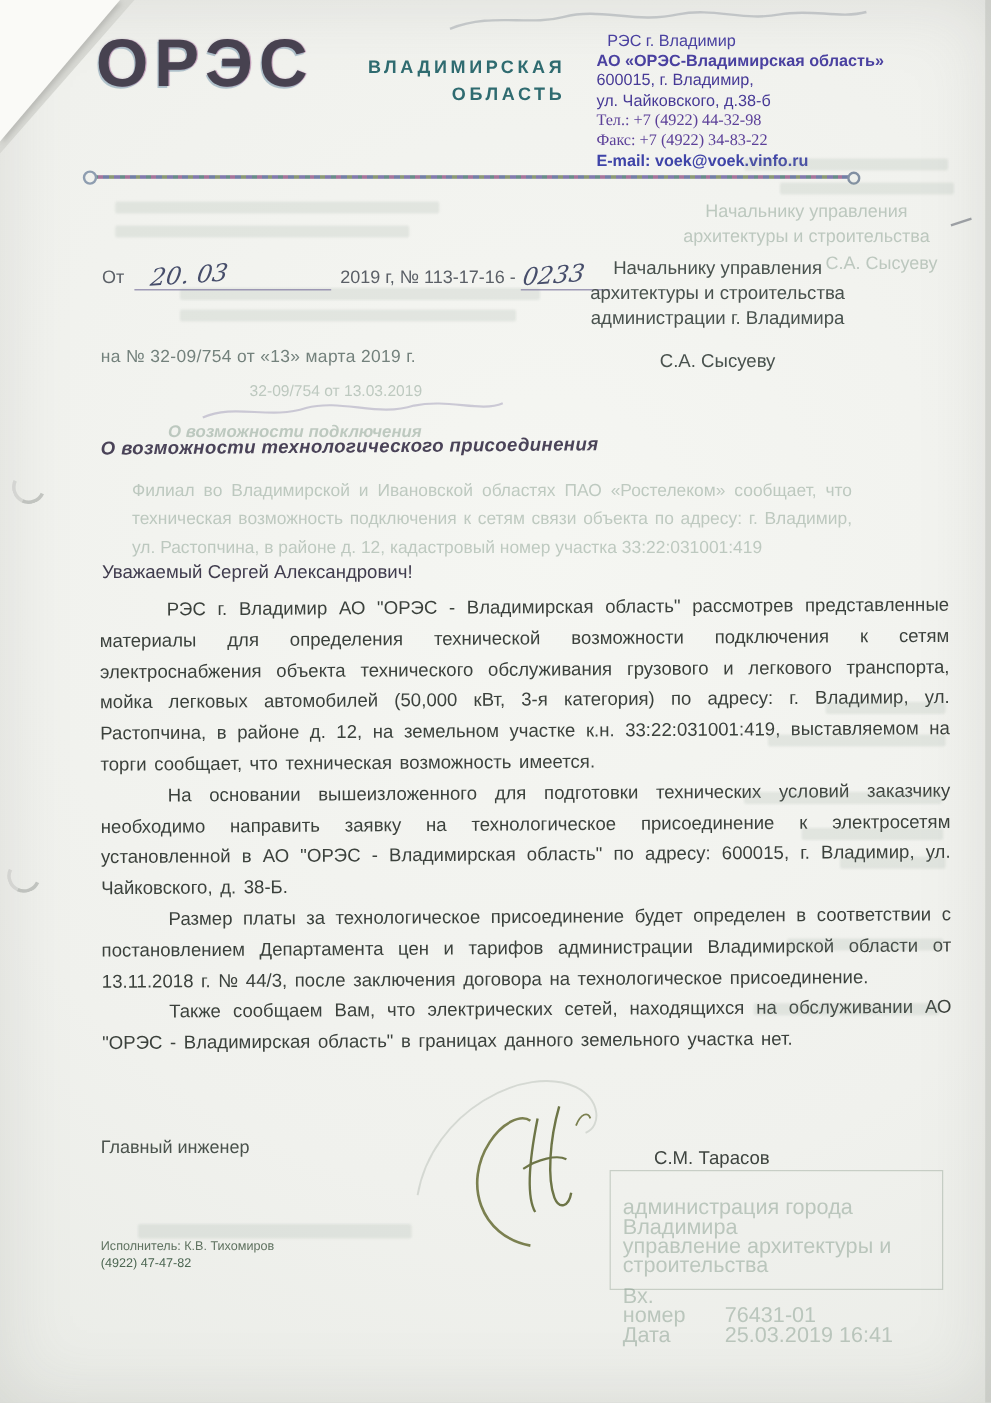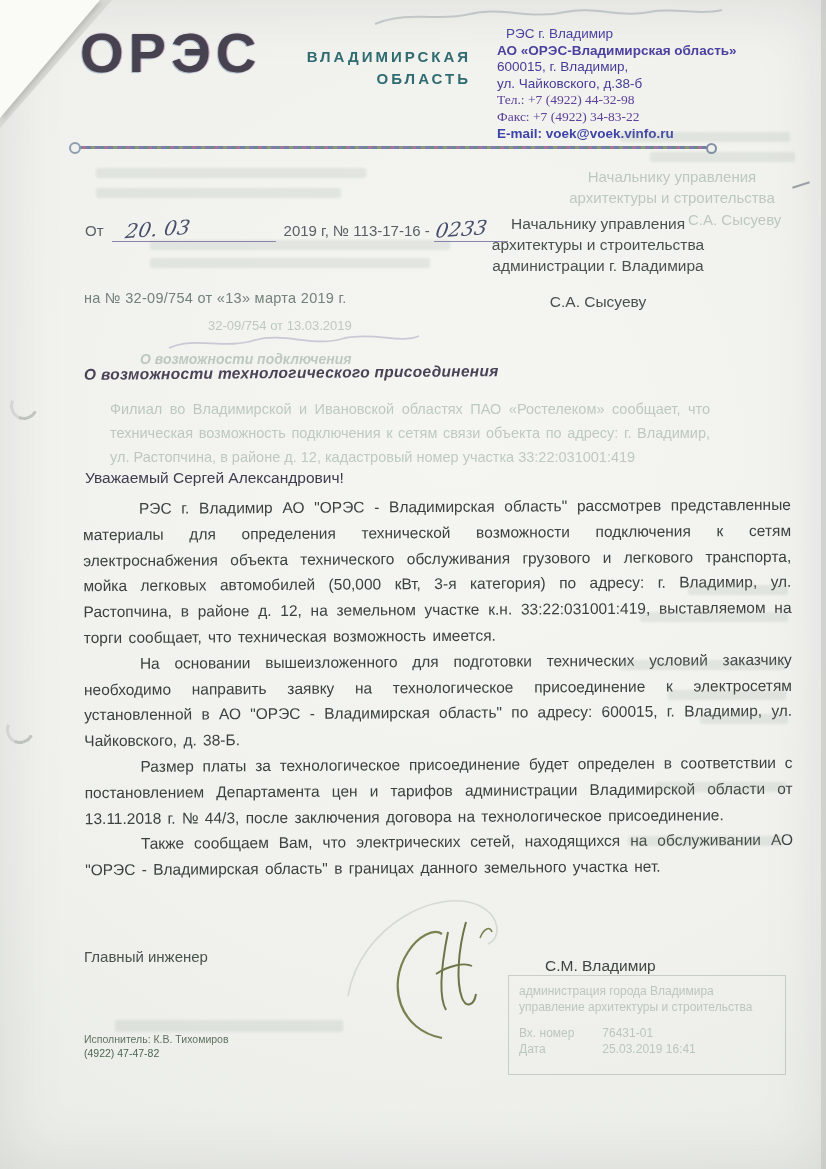"С.М. Владимир" div.abs { text: Владимир -> Тарасов }
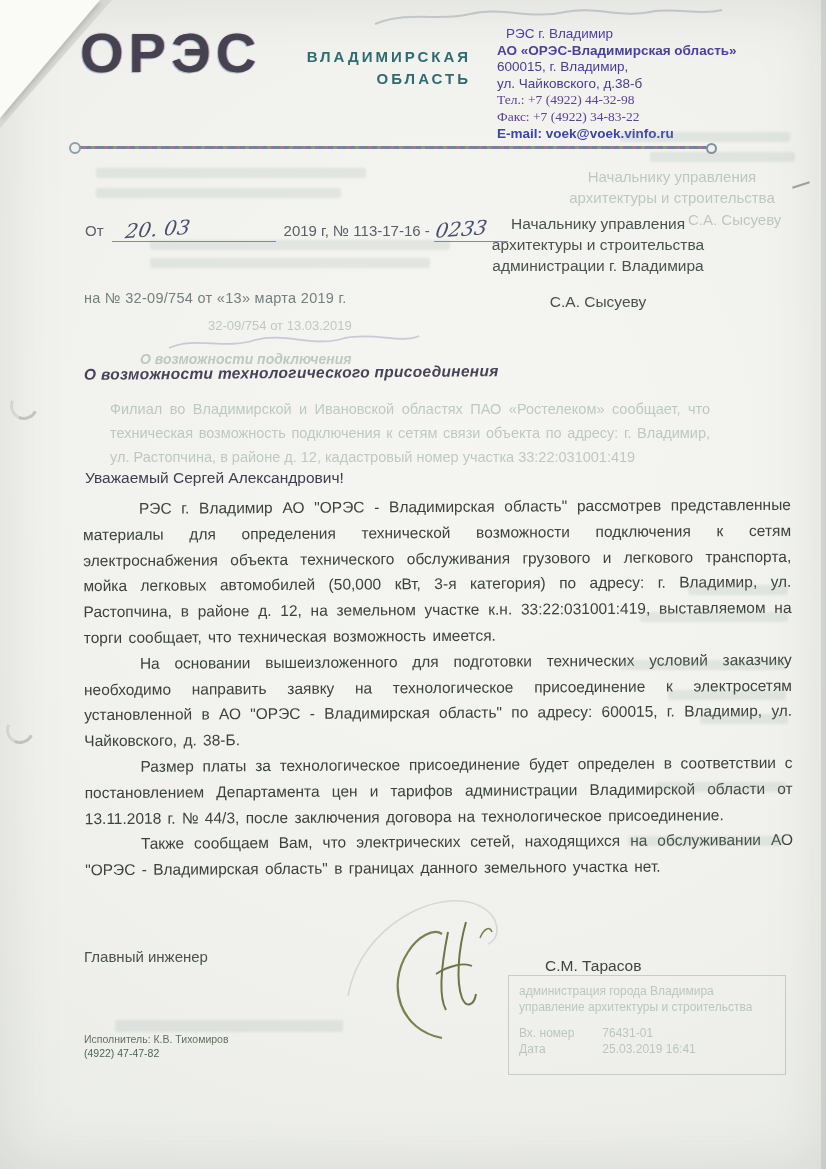"администрация города Владимира" .ghost-stamp { font-size: 12px -> 18px; padding: 7px 10px -> 22px 10px }
